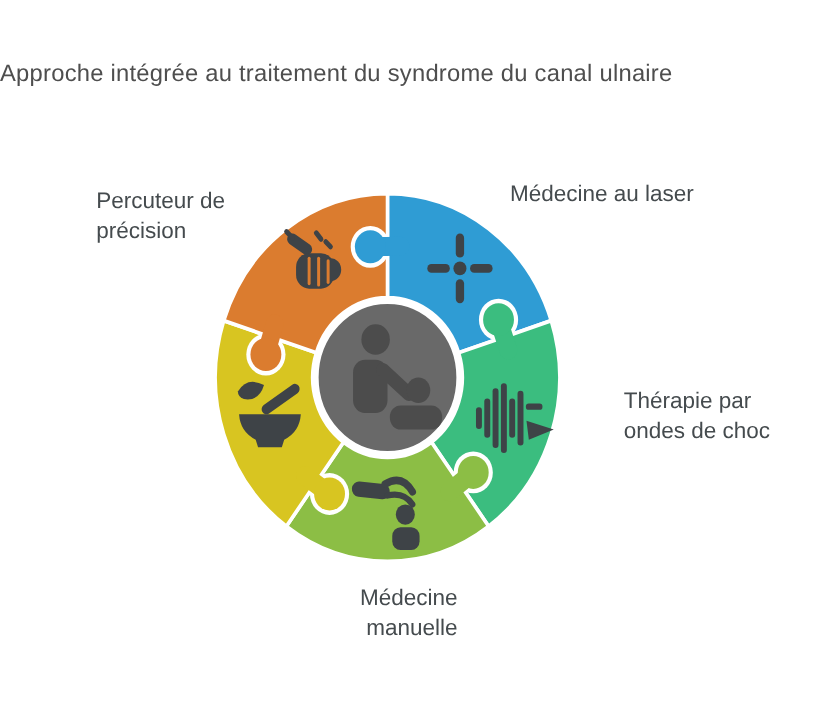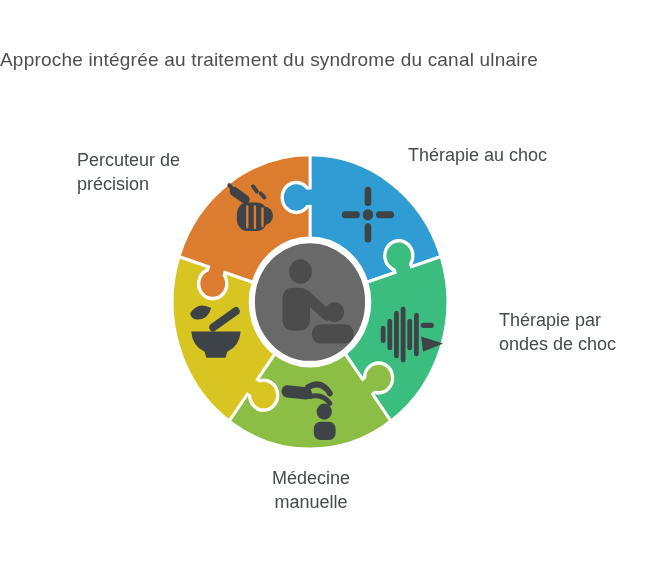"Thérapie au choc" div.lbl { text: Thérapie au choc -> Médecine au laser }
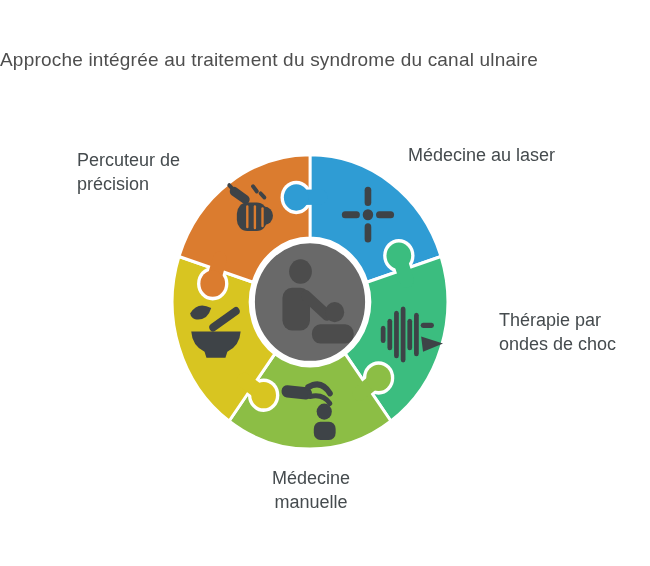"Médecine manuelle" .lbl-manual { text-align: center -> right }
